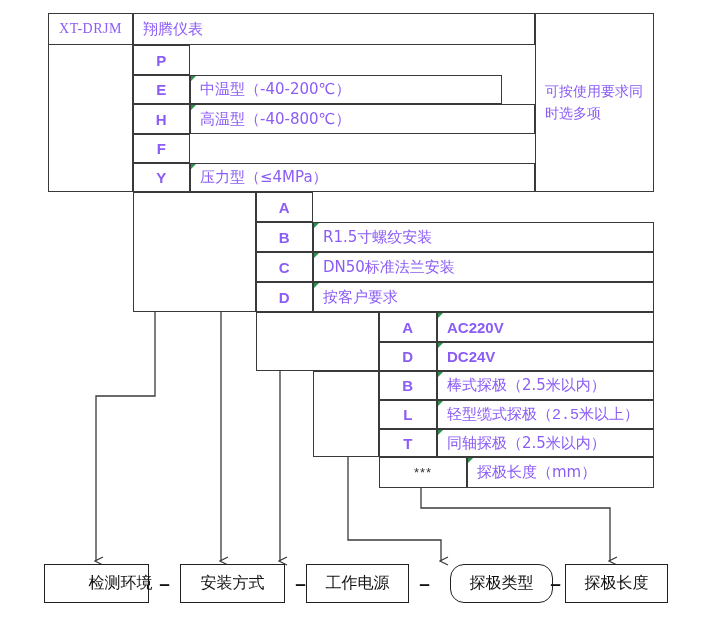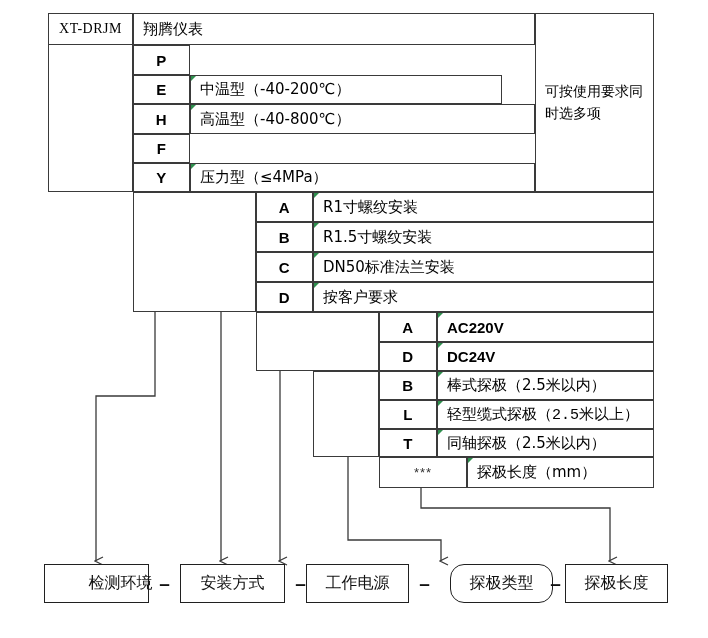"XT-DRJM" .cell { color: #000000 -> #8b5cf6 }
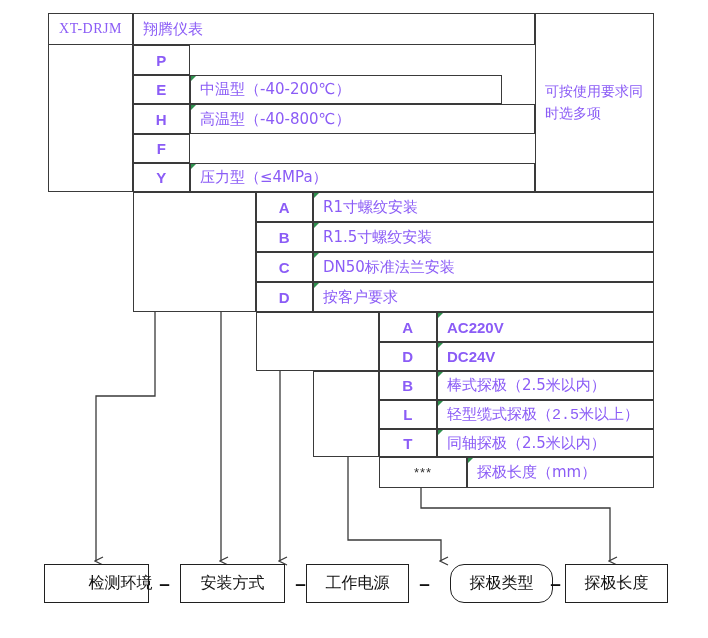"R1寸螺纹安装" div.cell { html: <div><span></span>R1寸螺纹安装</div> -> none }
